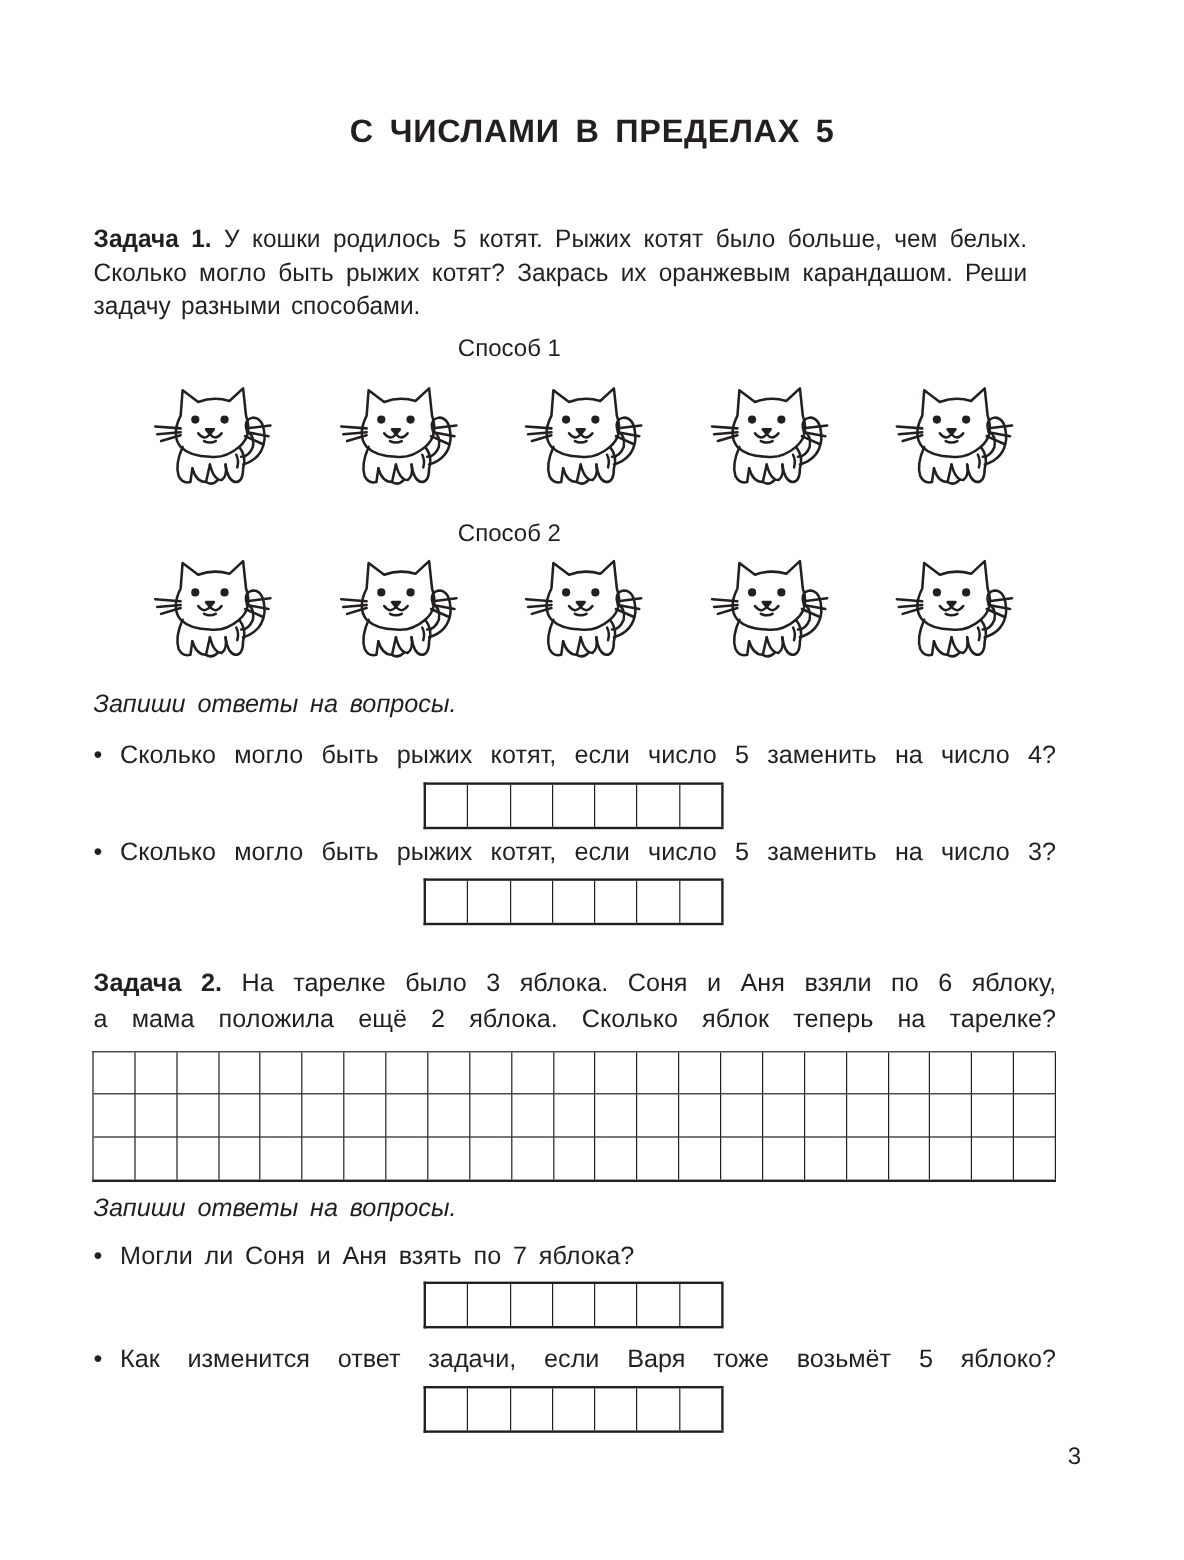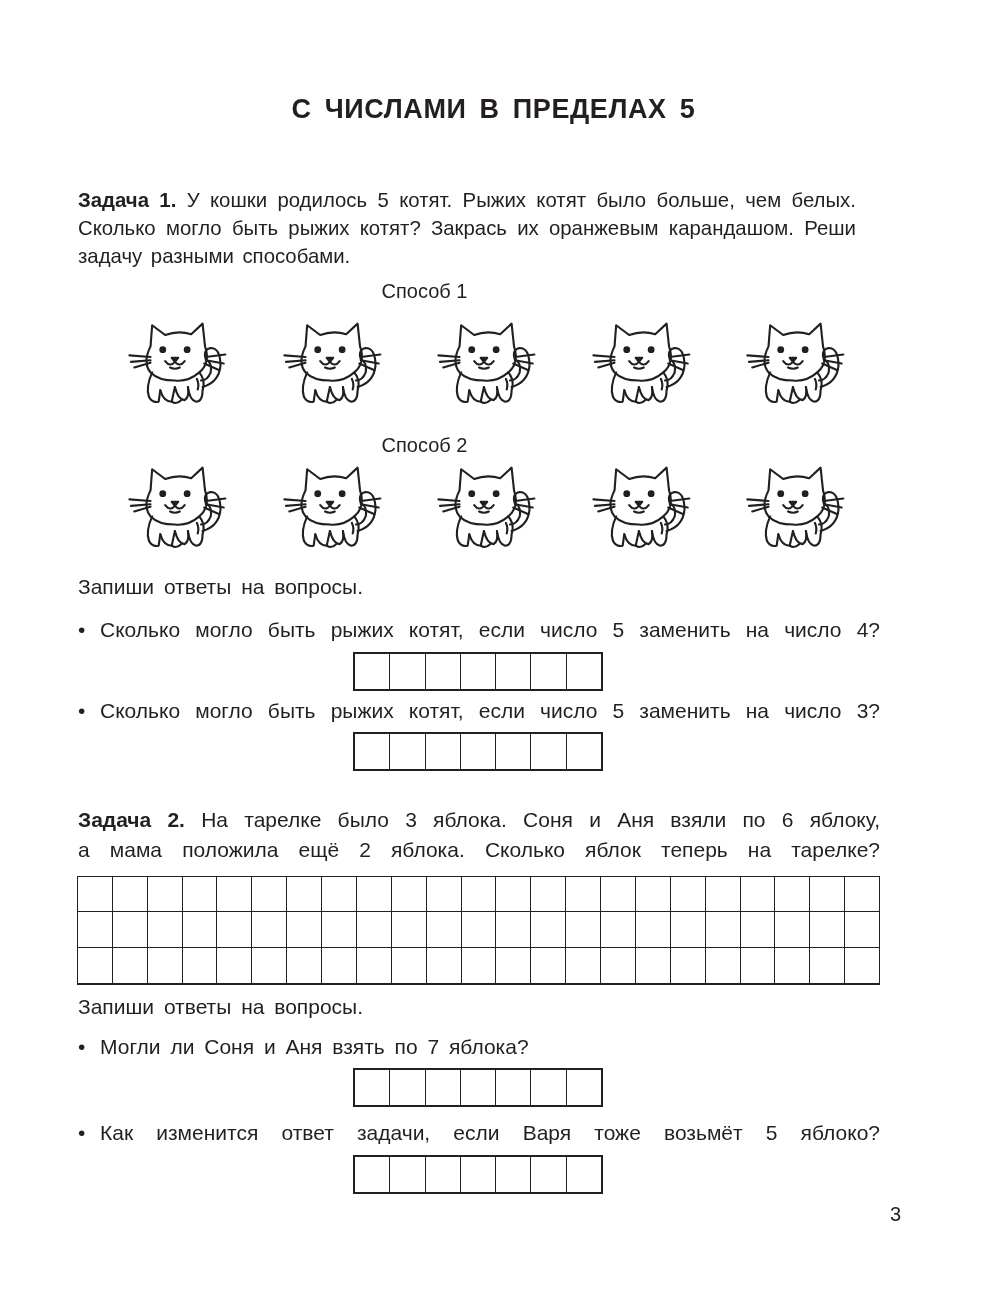"Запиши ответы на вопросы." .line { font-style: none -> italic }
